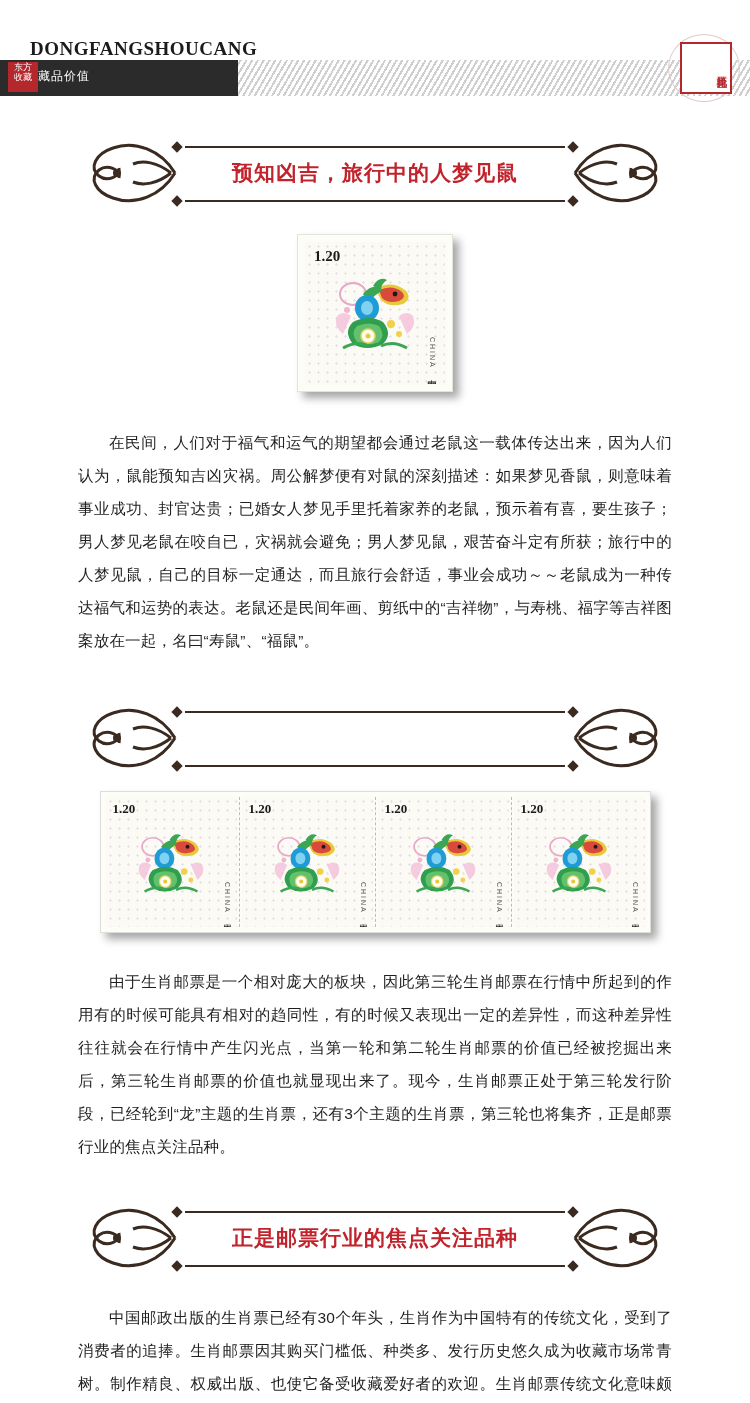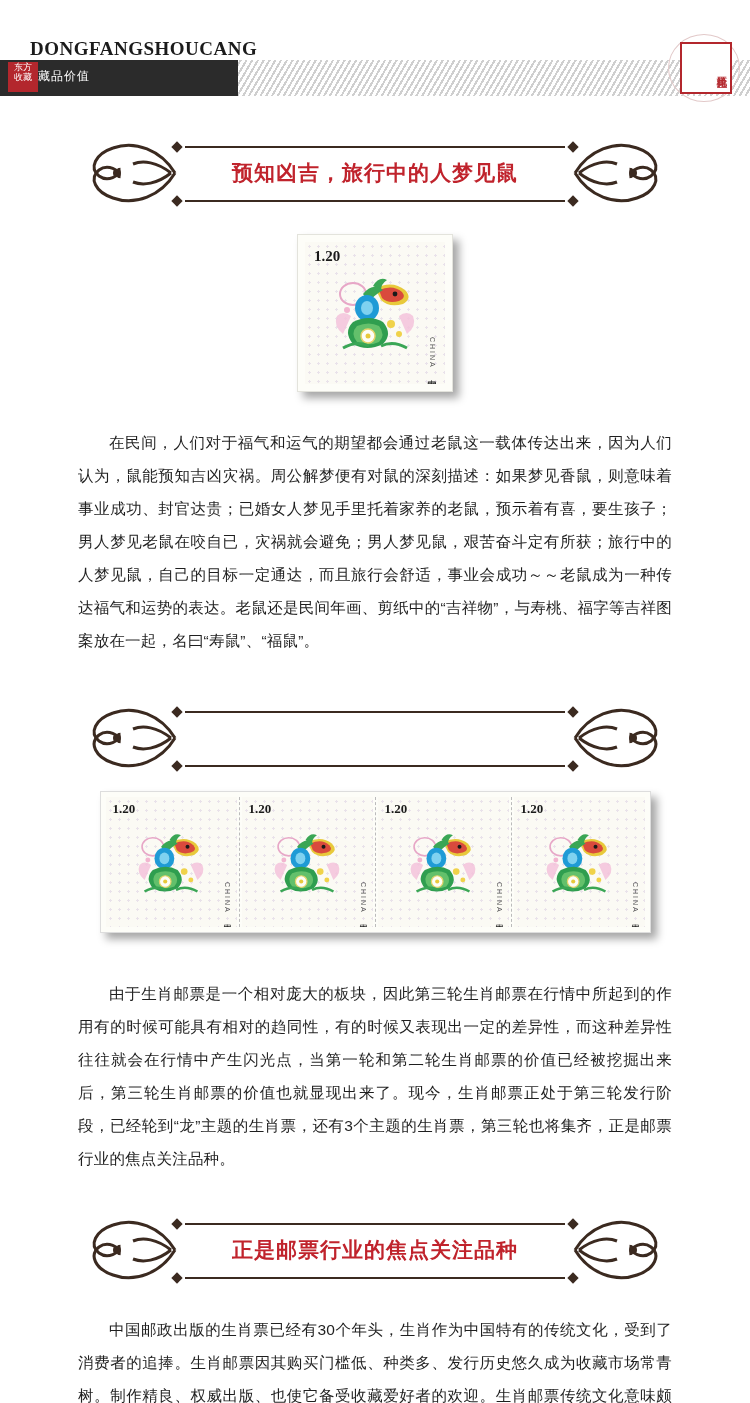"由于生肖邮票是一个相对庞大的板块，因此第三轮生肖邮票在行情中所起到的作用有的时候" div.para { margin-top: 44px -> 32px }
